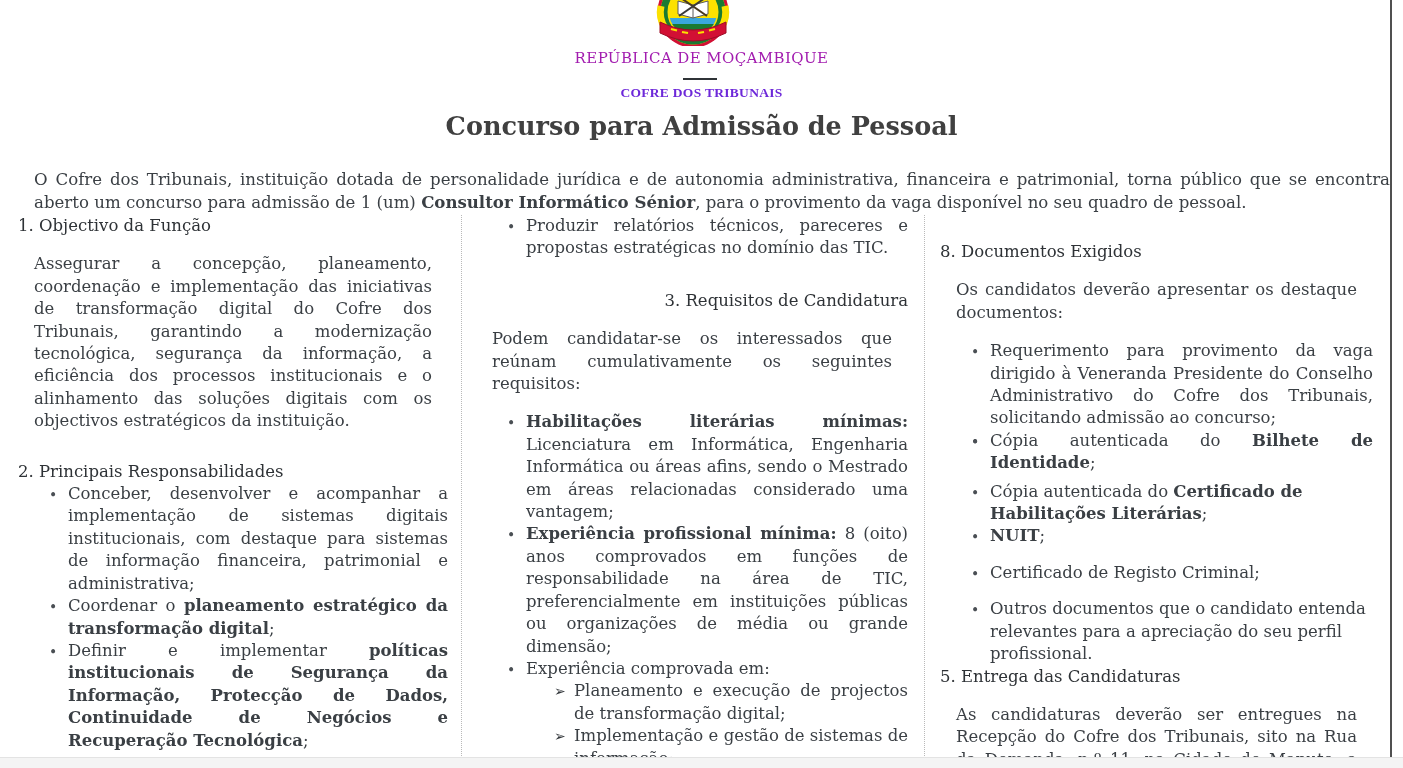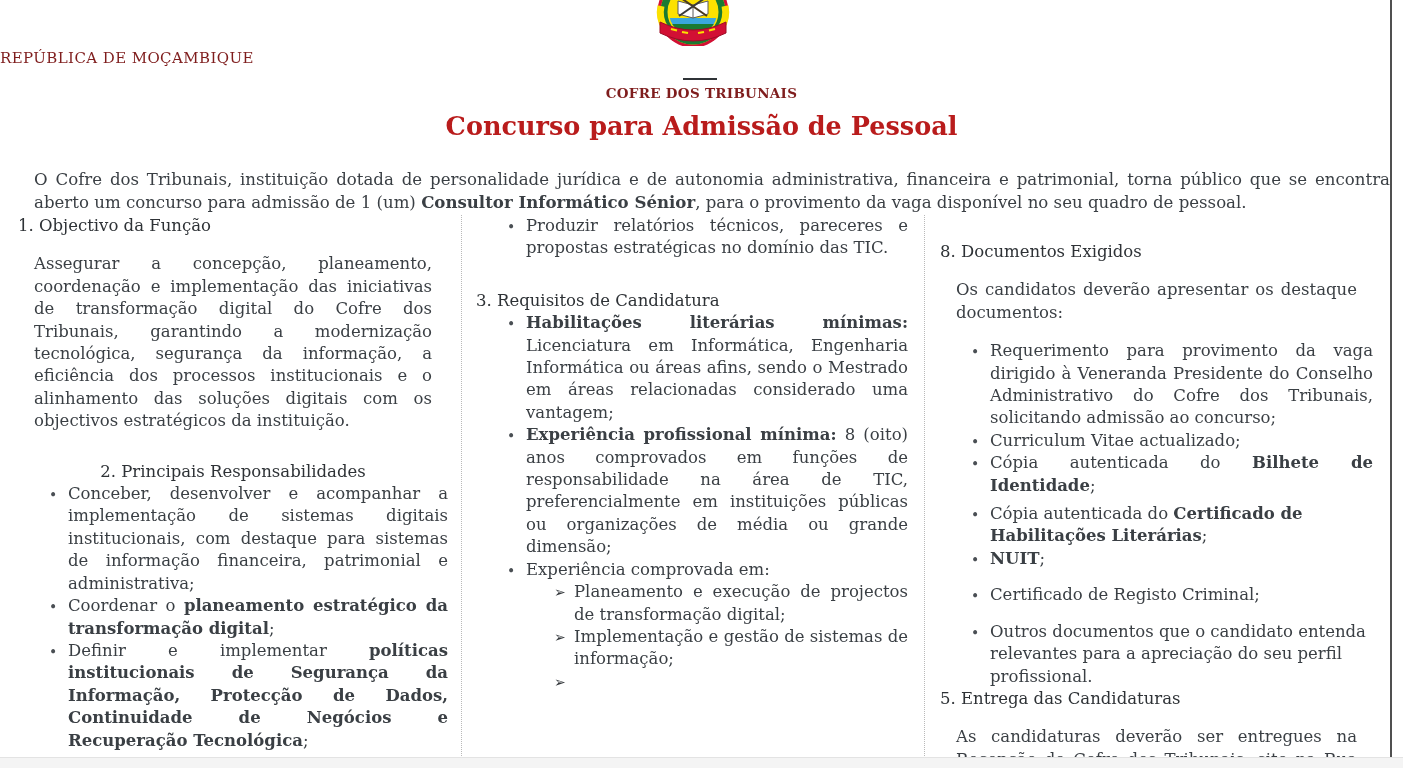"REPÚBLICA DE MOÇAMBIQUE" .republic { color: #7f1d1d -> #a21caf; text-align: none -> center }
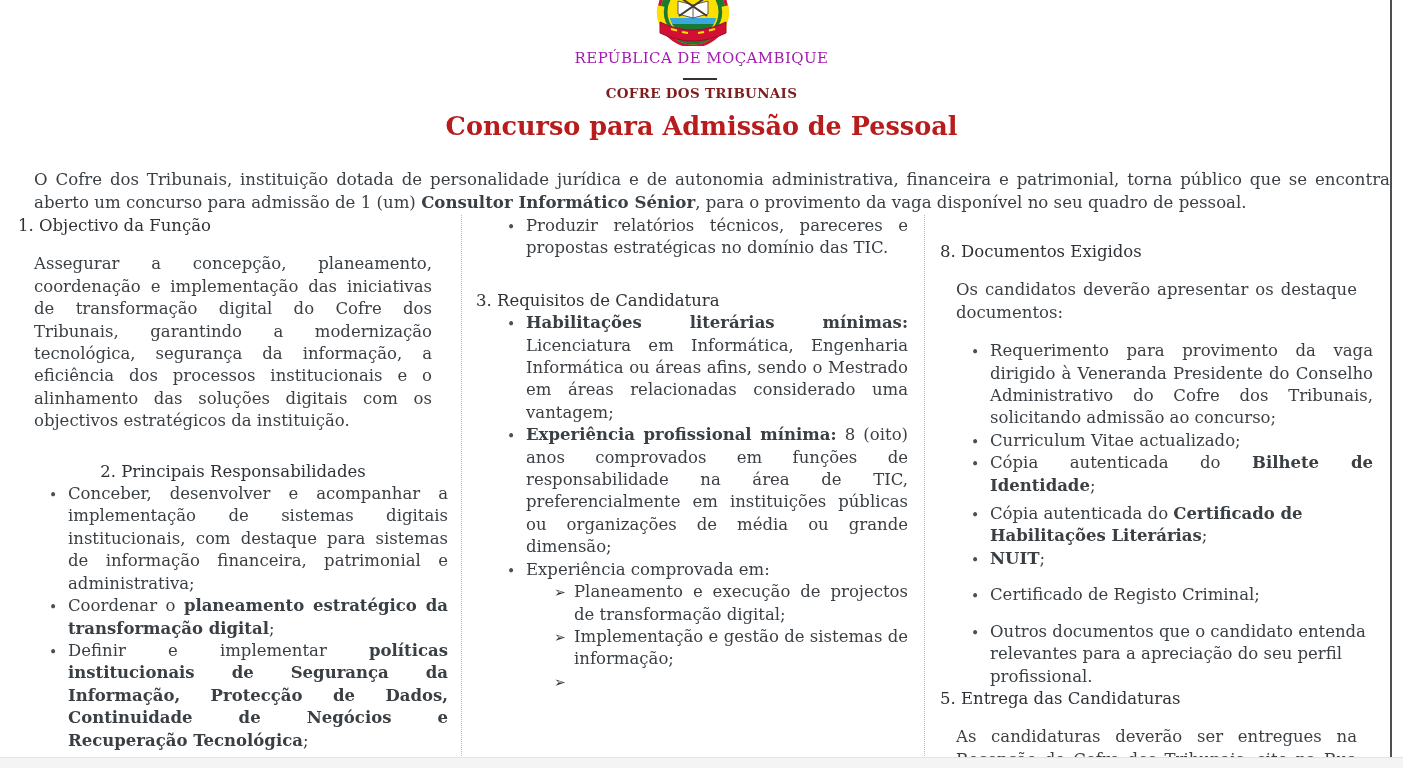"COFRE DOS TRIBUNAIS" .org { color: #7f1d1d -> #6d28d9; font-family: none -> Liberation Serif, serif }
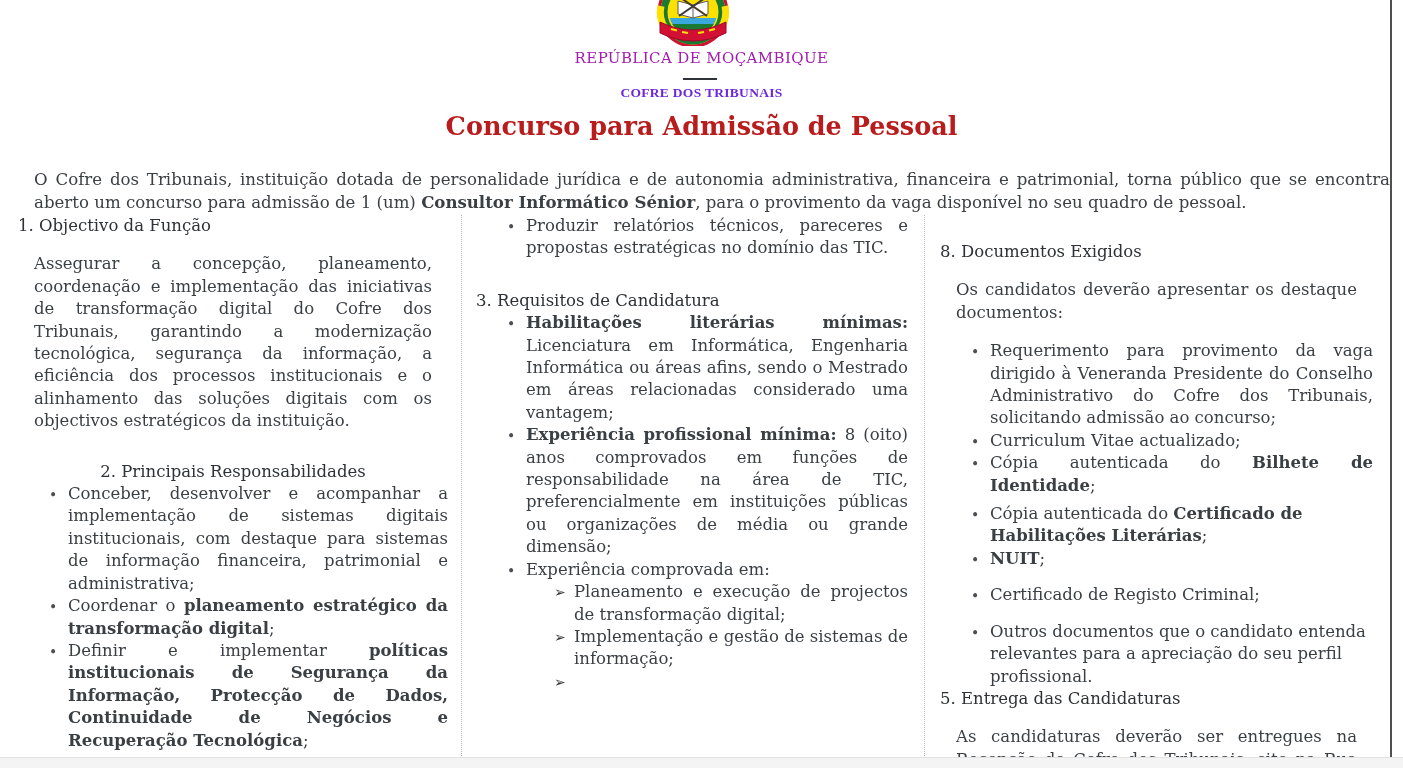"Concurso para Admissão de Pessoal" .doc-title { color: #b91c1c -> #404040 }
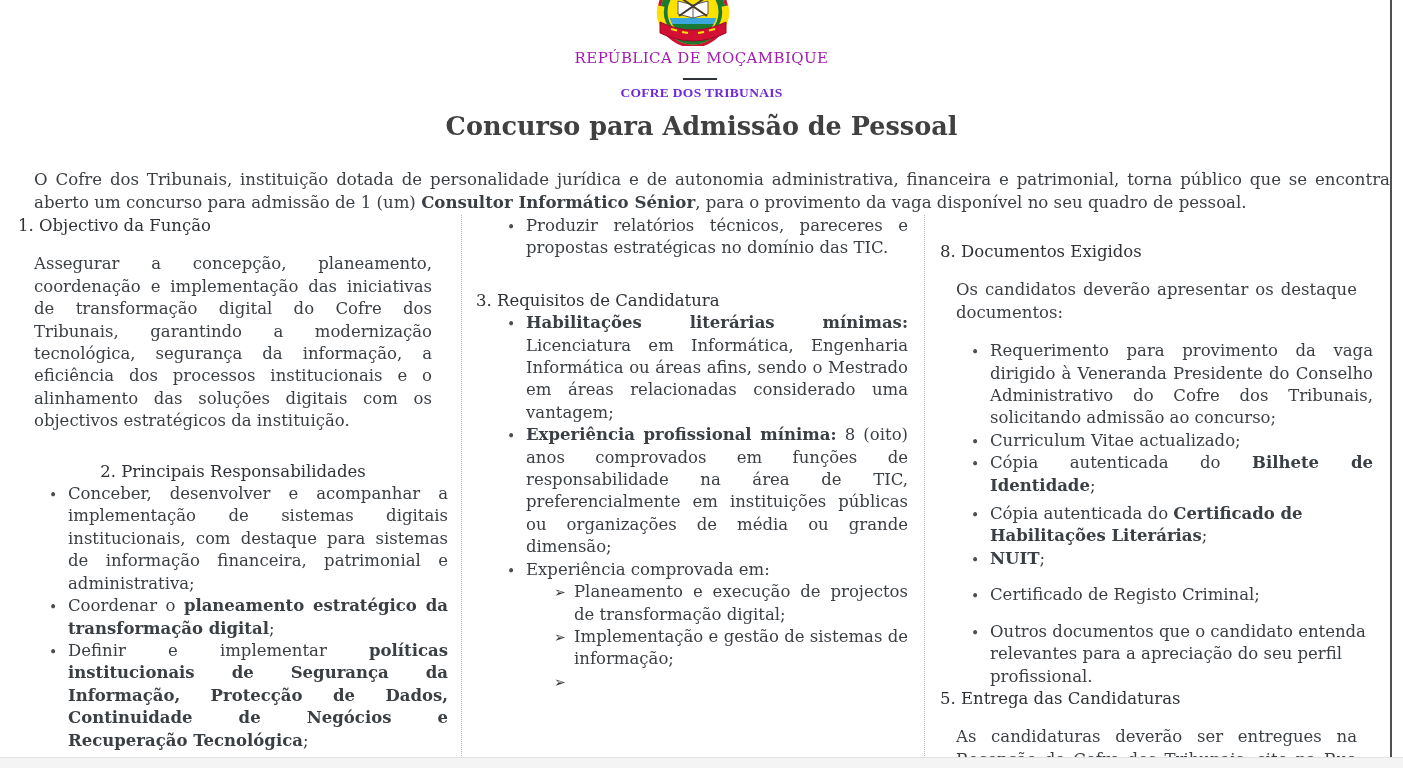"3. Requisitos de Candidatura" .mt30 { text-align: none -> right }
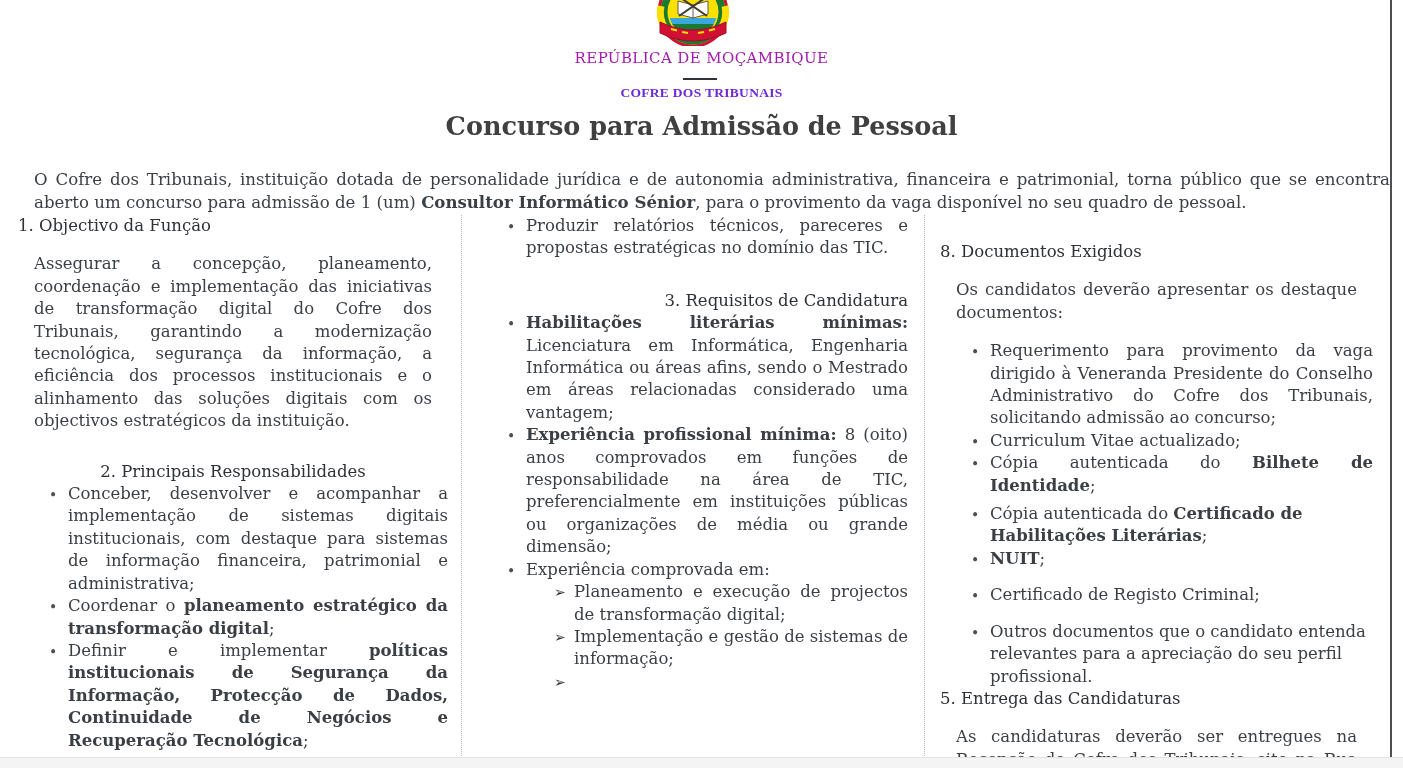"Podem candidatar-se os interessados que" p { html: none -> <p>Podem candidatar-se os interessados que reúnam cumulativamente os seguintes requisitos:</p> }
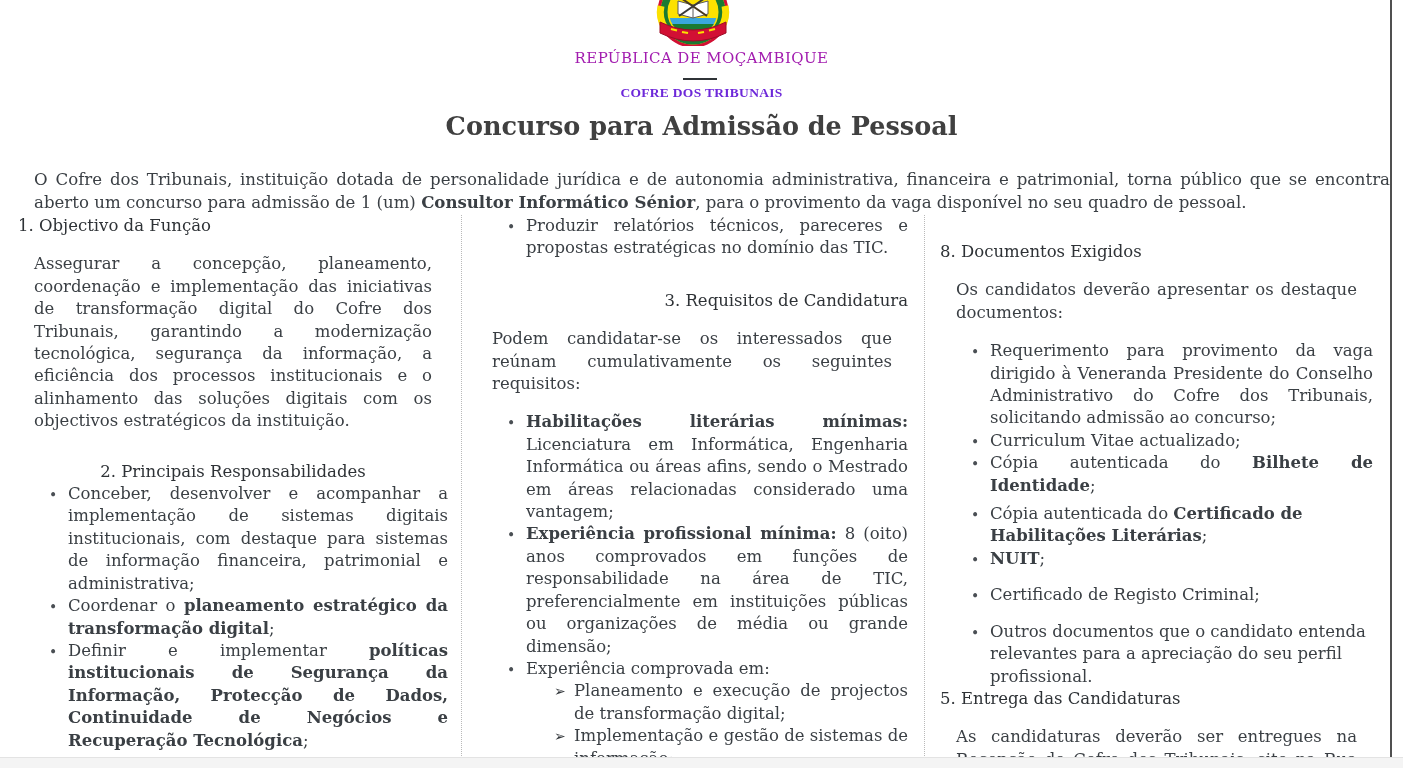"Curriculum Vitae actualizado;" span { html: <span>Curriculum Vitae actualizado;</span> -> none }
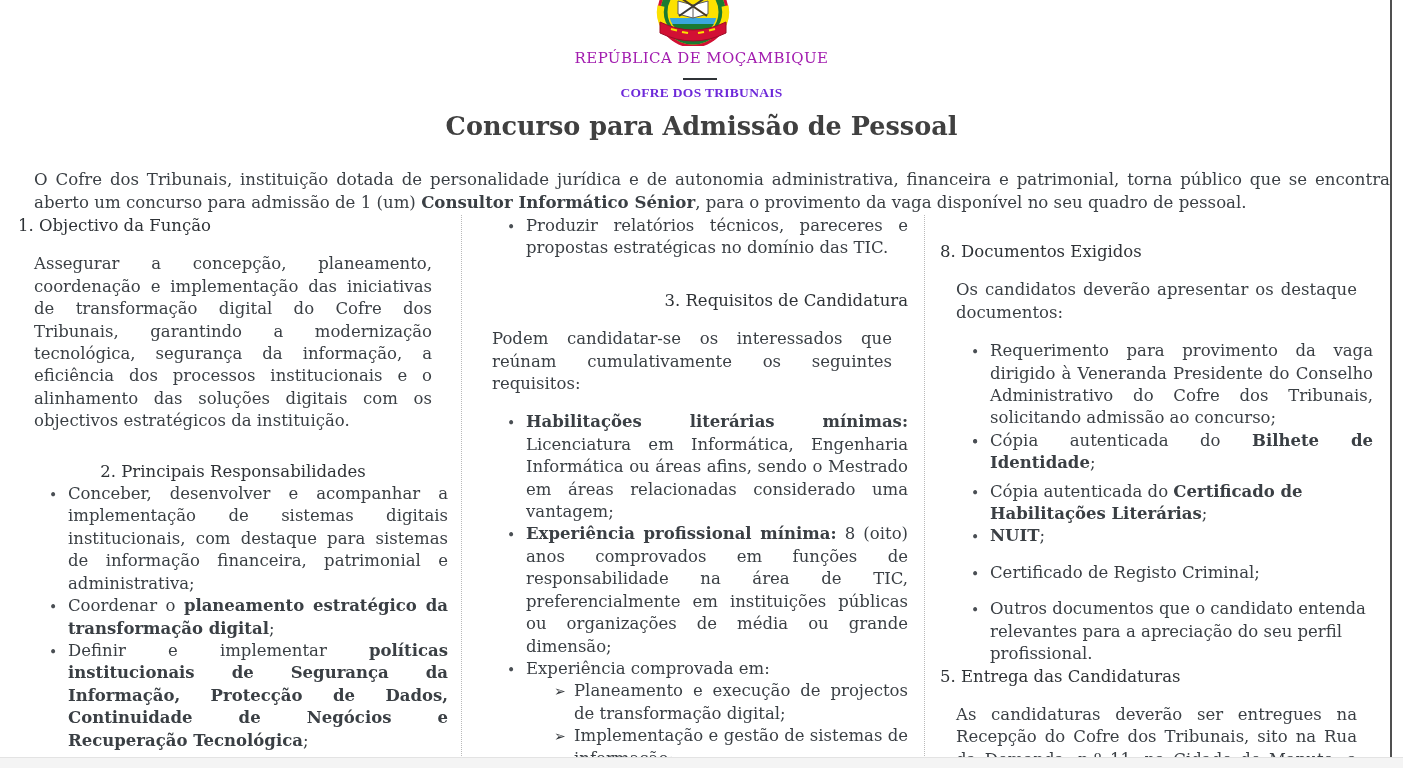"2. Principais Responsabilidades" .mt12 { text-align: center -> none }
